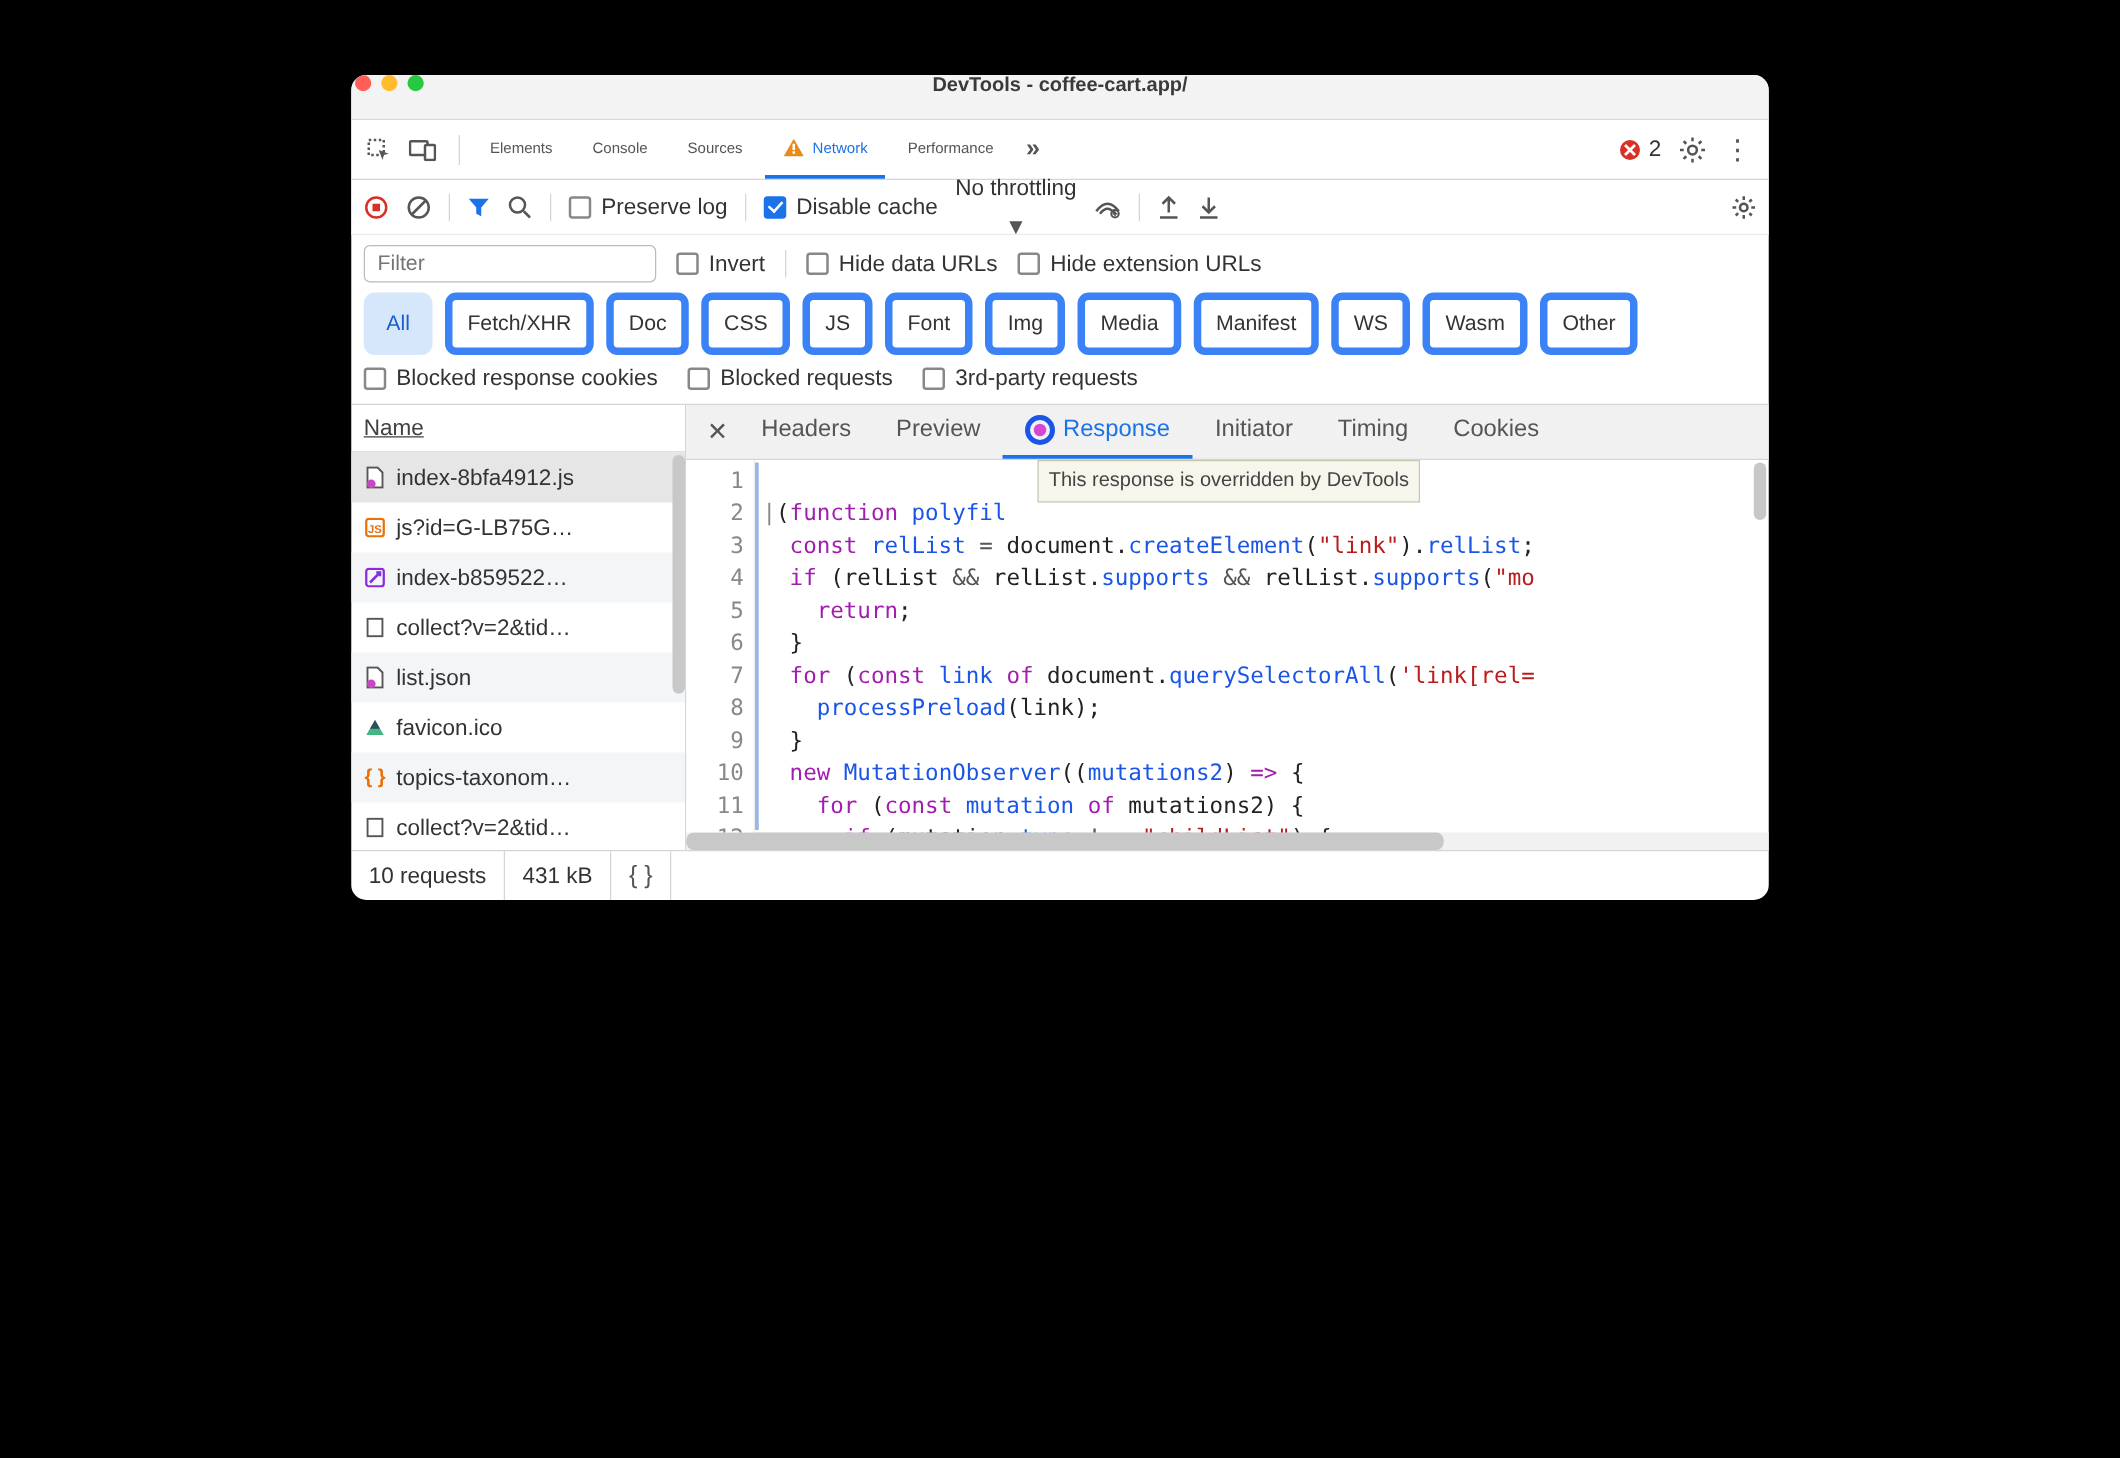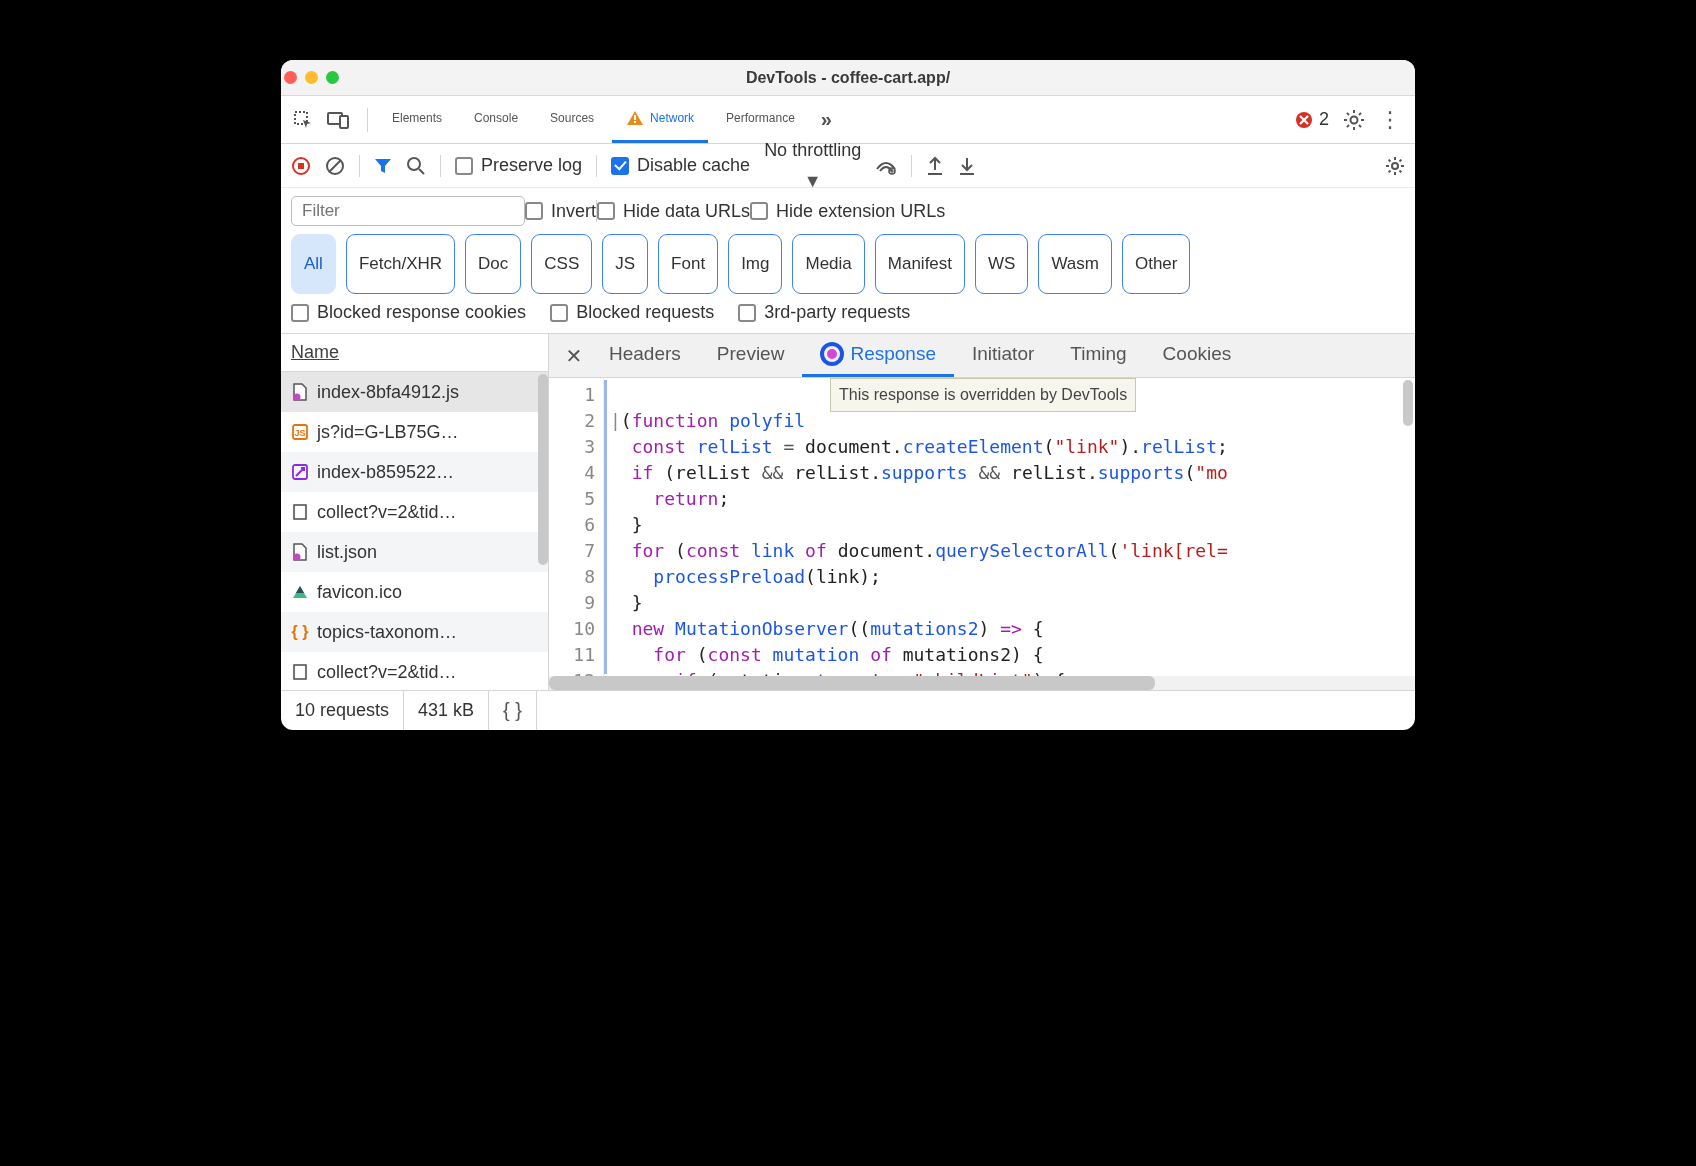"DevTools - coffee-cart.app/" .titlebar { align-items: center -> flex-start }
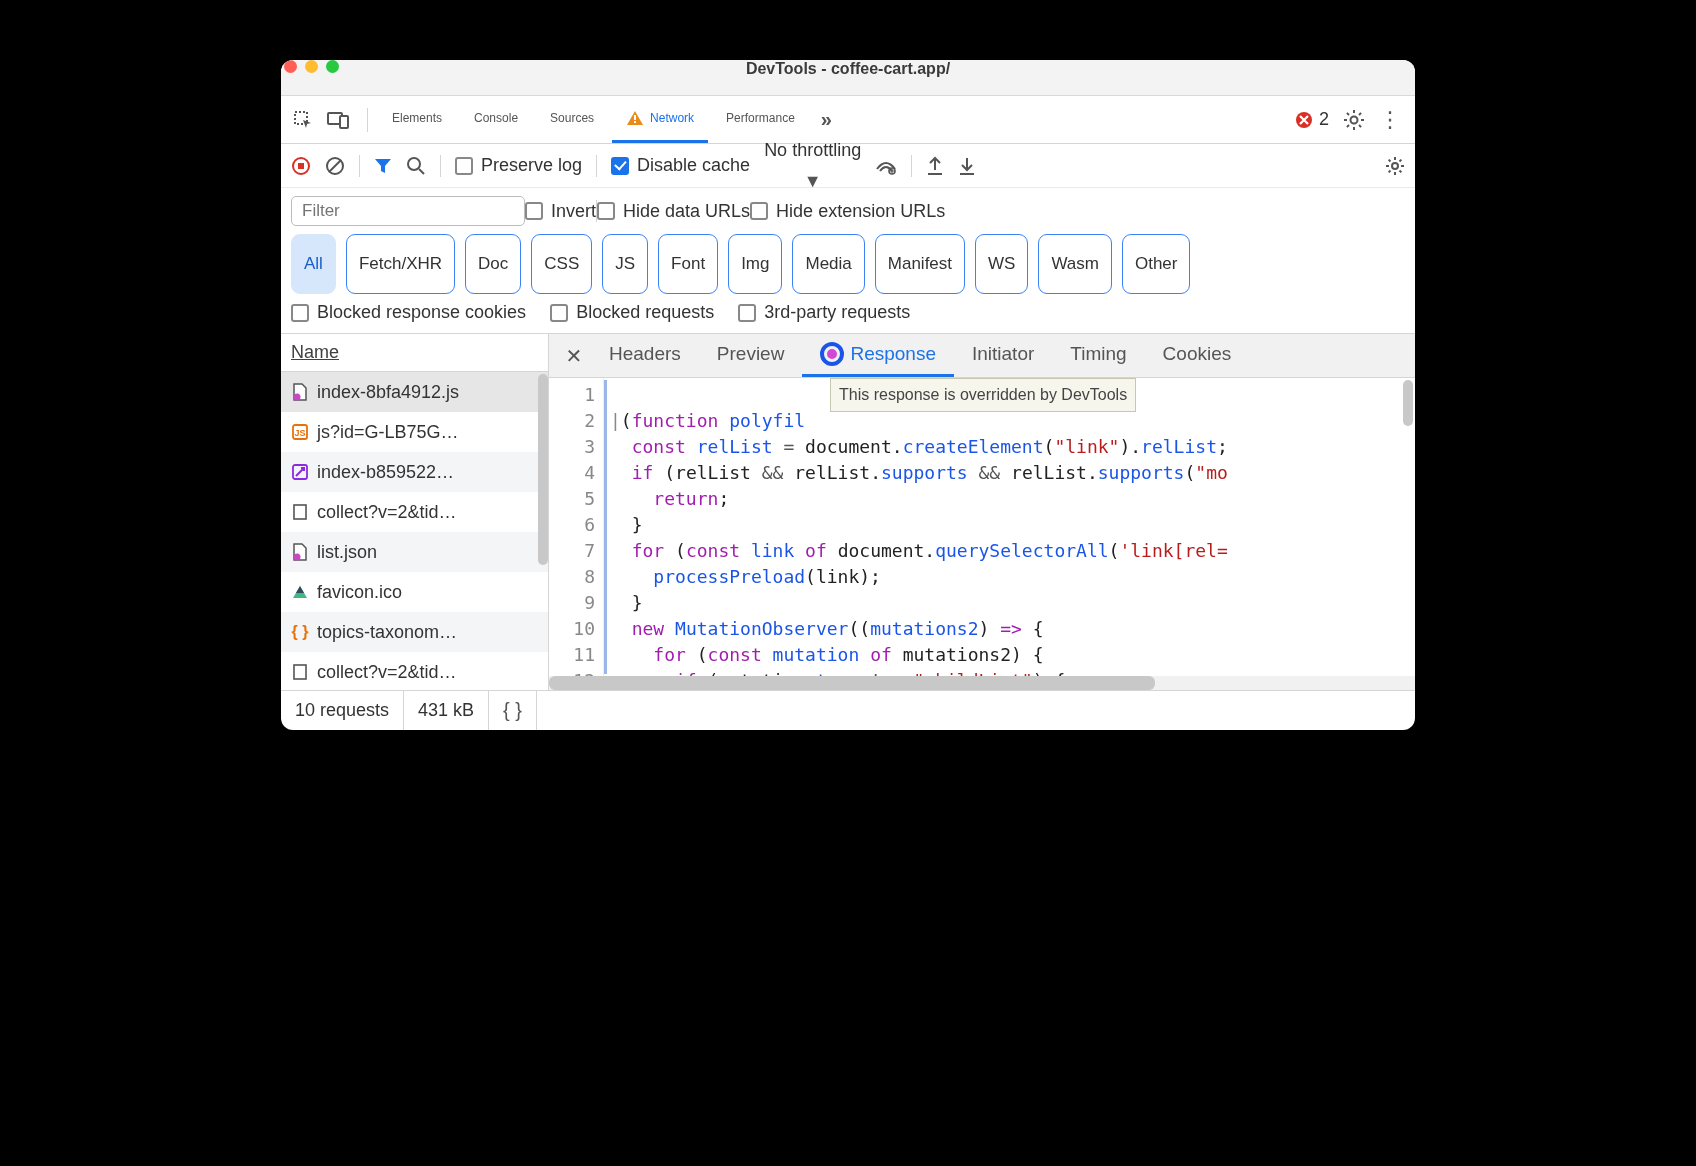"Filter" .filter-row1 { gap: 0 -> 16px }
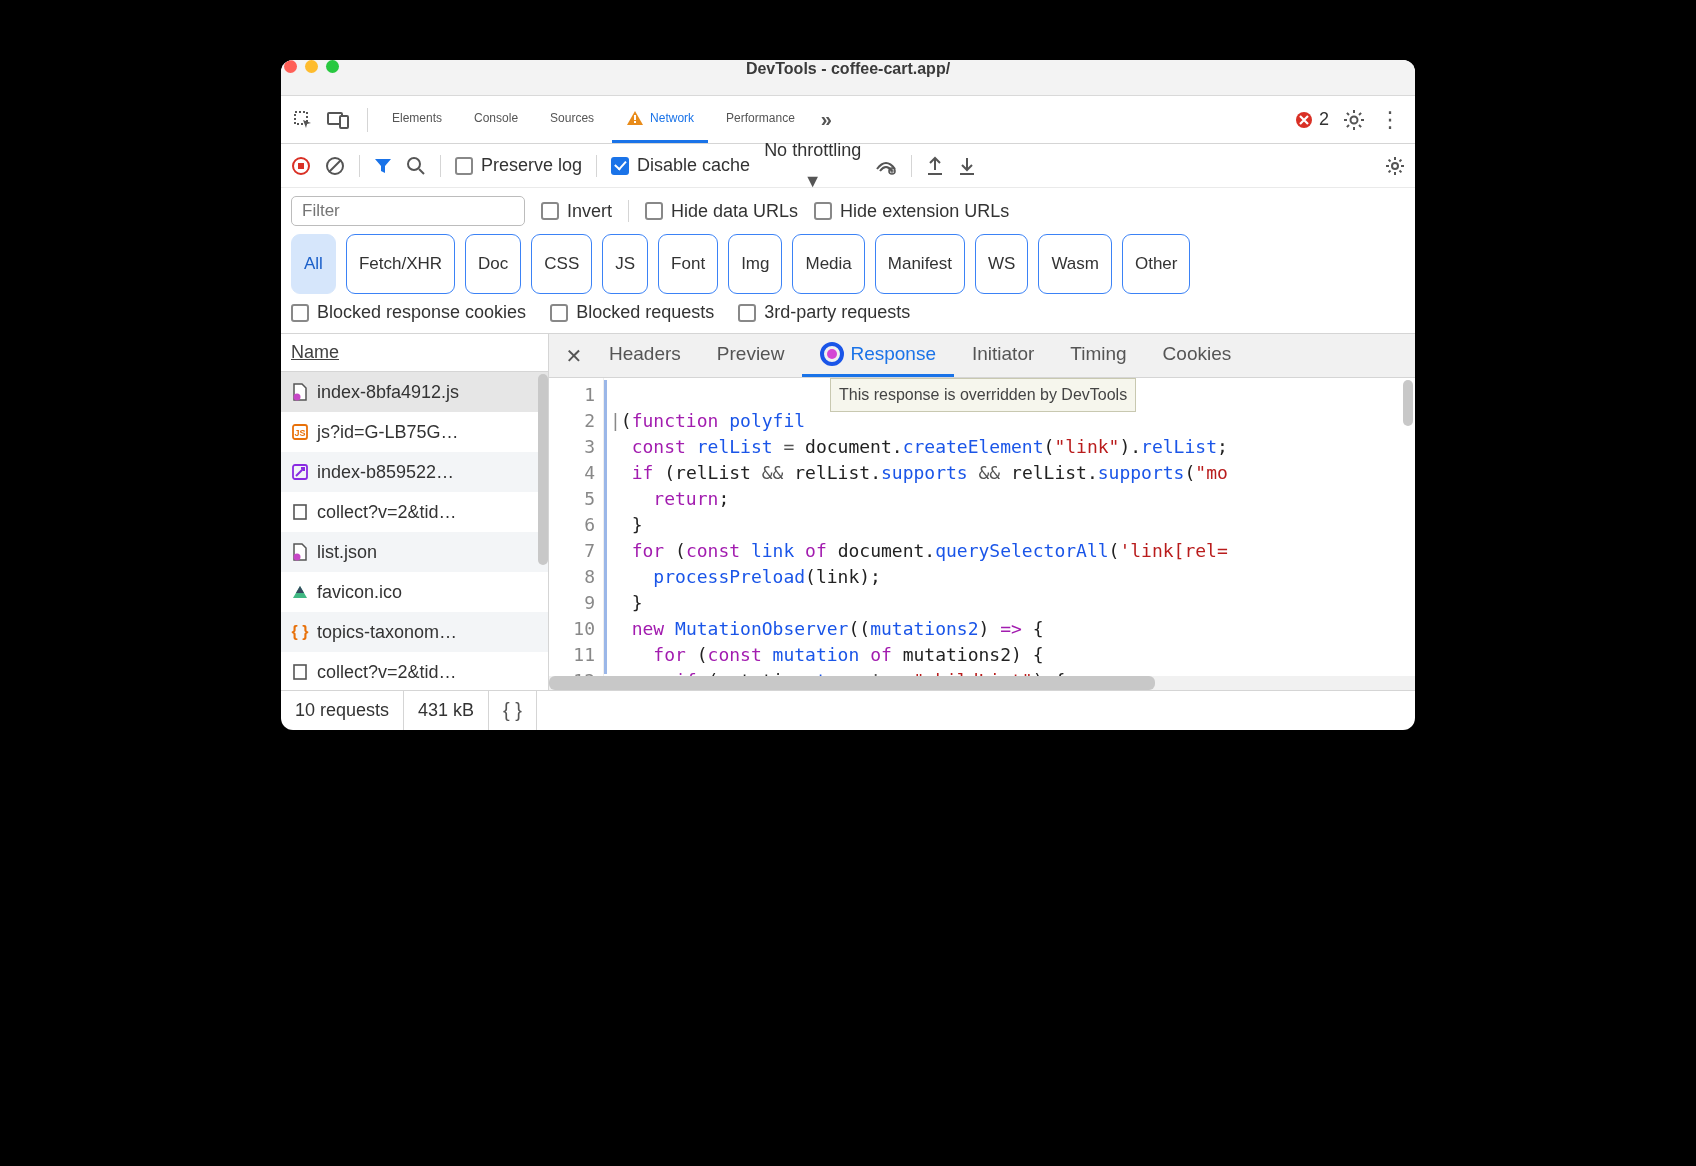"All" .pill { border: 1px solid #3b82f6 -> 6px solid #3b82f6; padding: 19px 12px -> 9px 12px }
